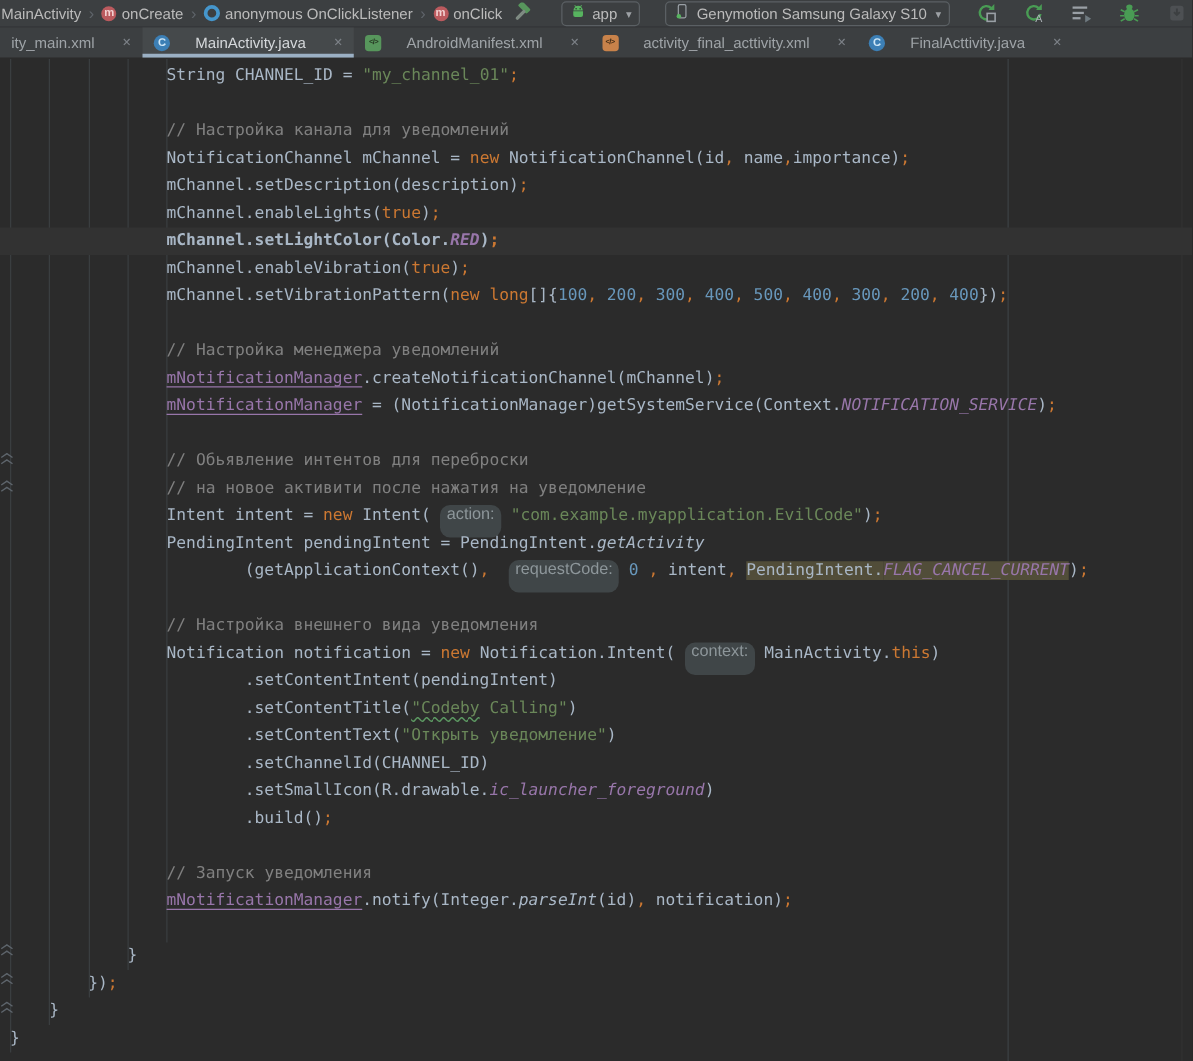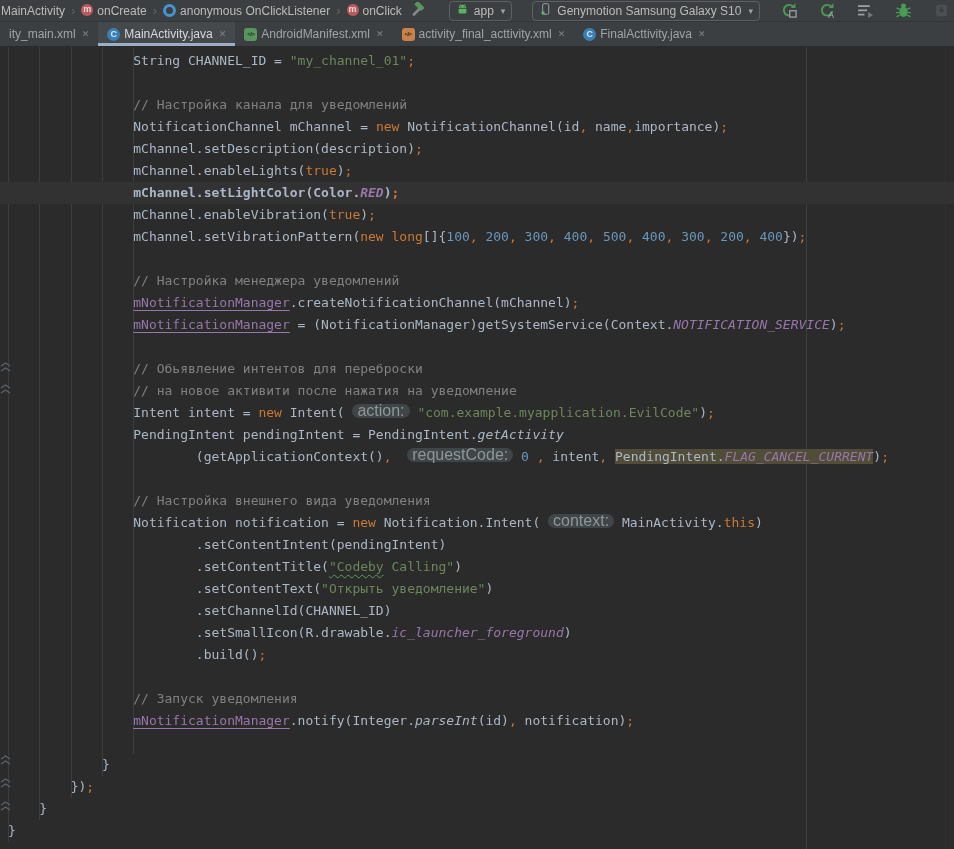"MainActivity" .crumb { align-items: flex-start -> center }
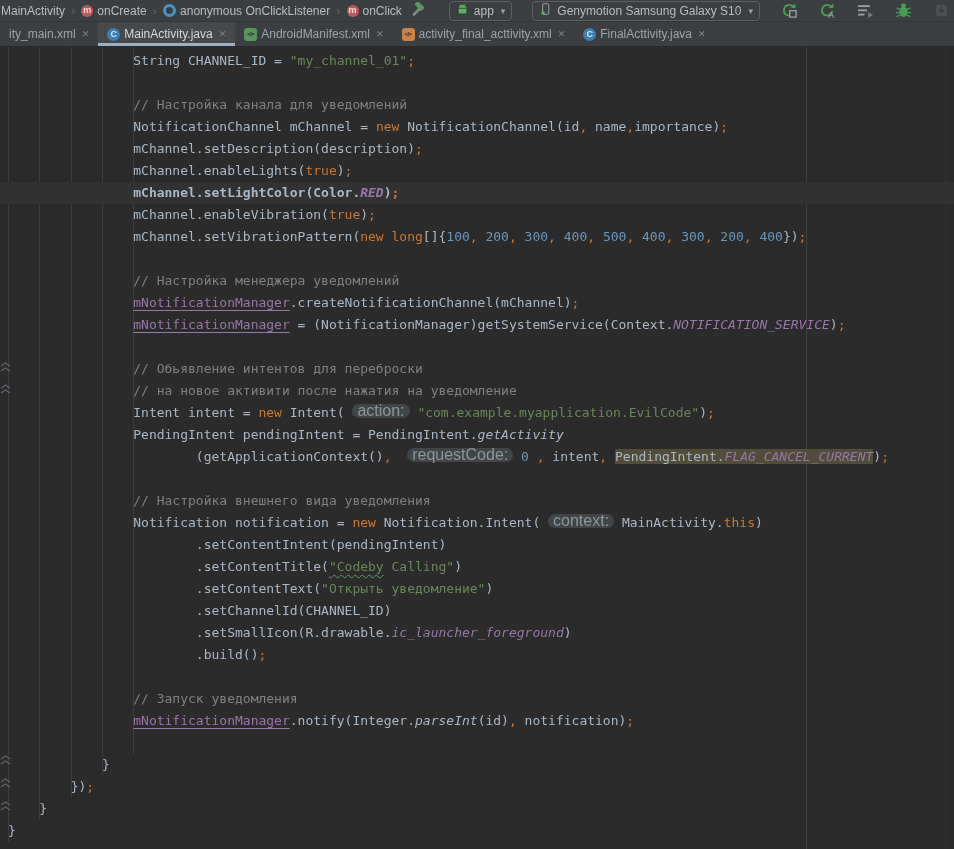"ity_main.xml" .tab { gap: 4px -> 20px }
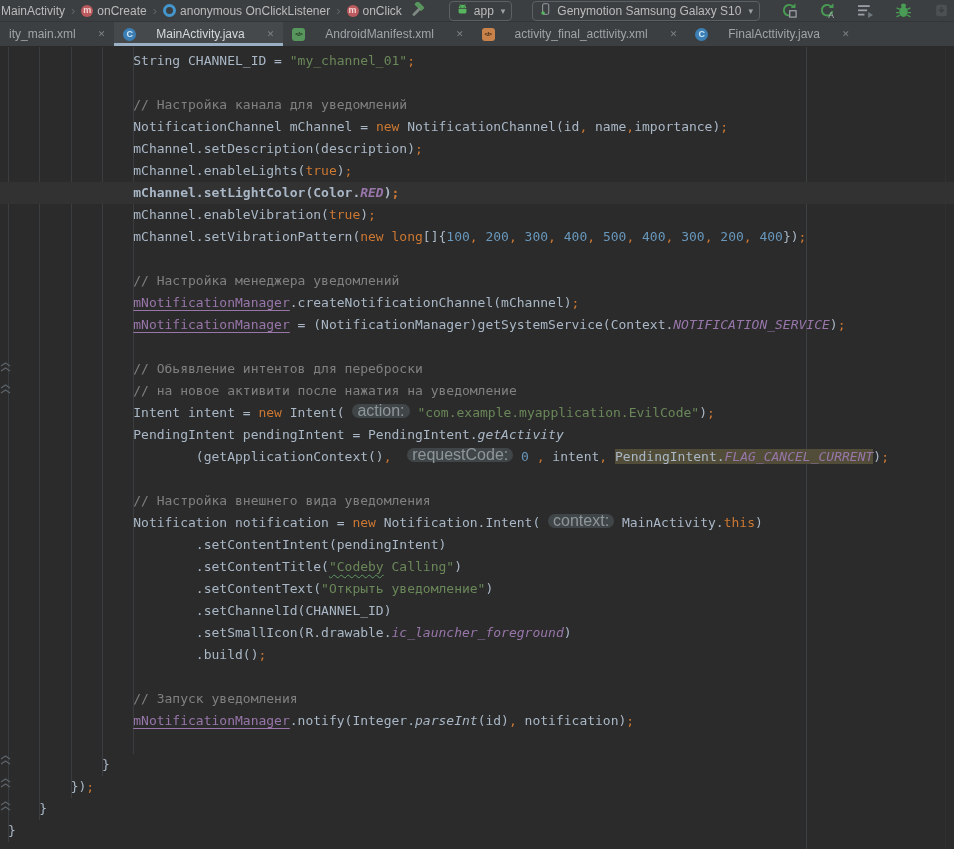"action:" .tk-hint { font-size: 16px -> 13px; height: 14px -> 26px }
